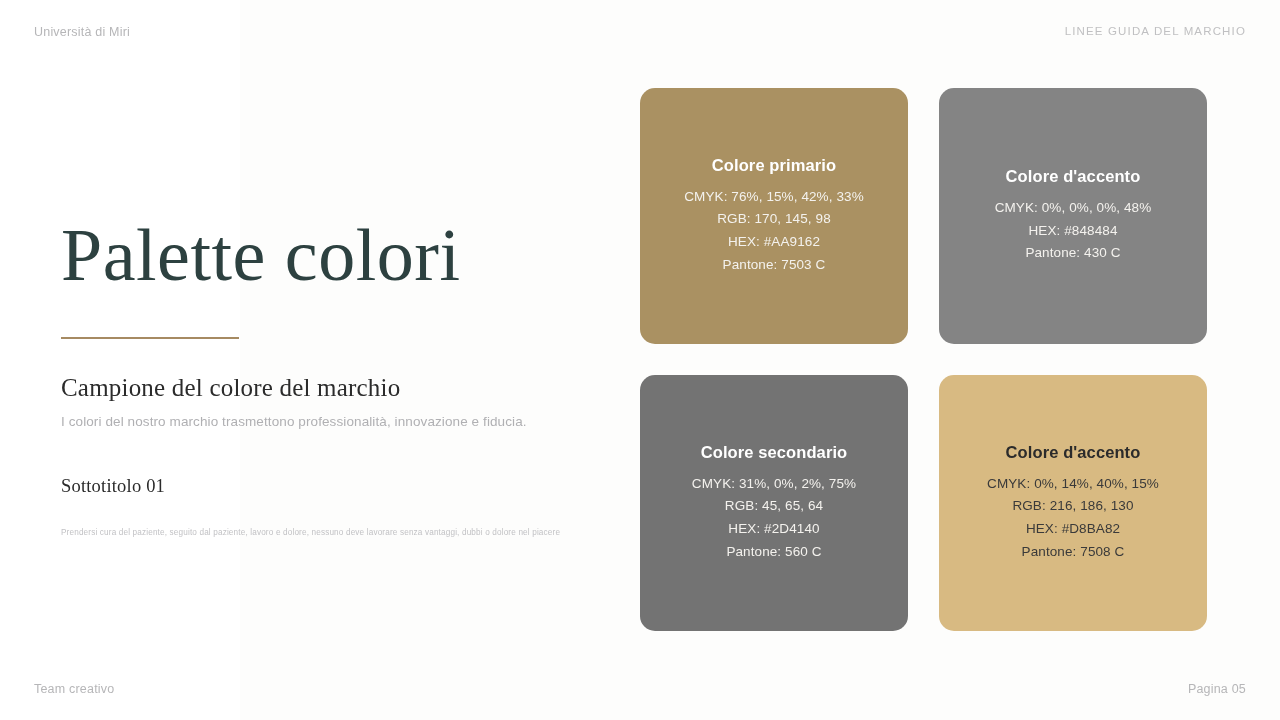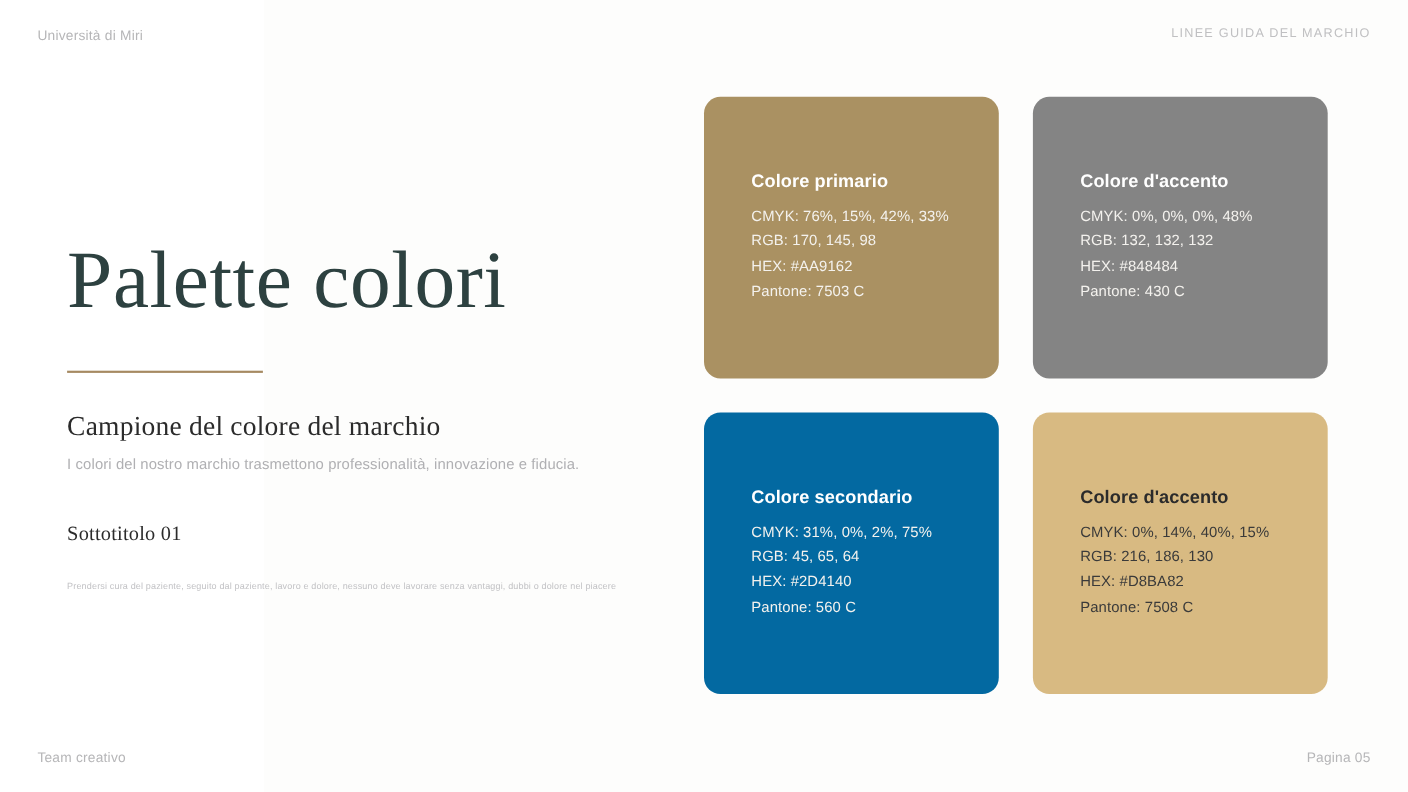"Colore primario" .swatch-grid { text-align: none -> center }
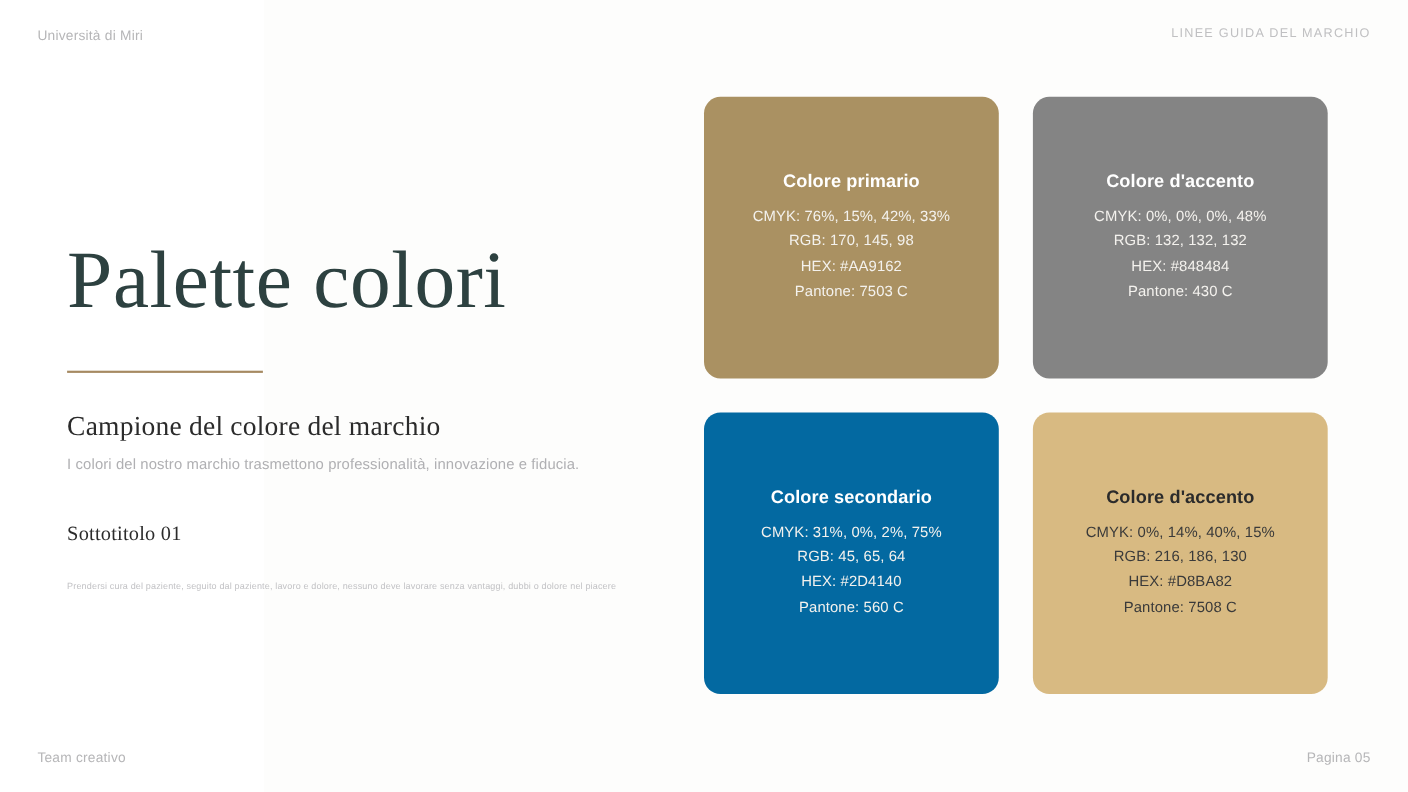"RGB: 132, 132, 132" div.swatch-spec { html: <div>RGB: 132, 132, 132</div> -> none }
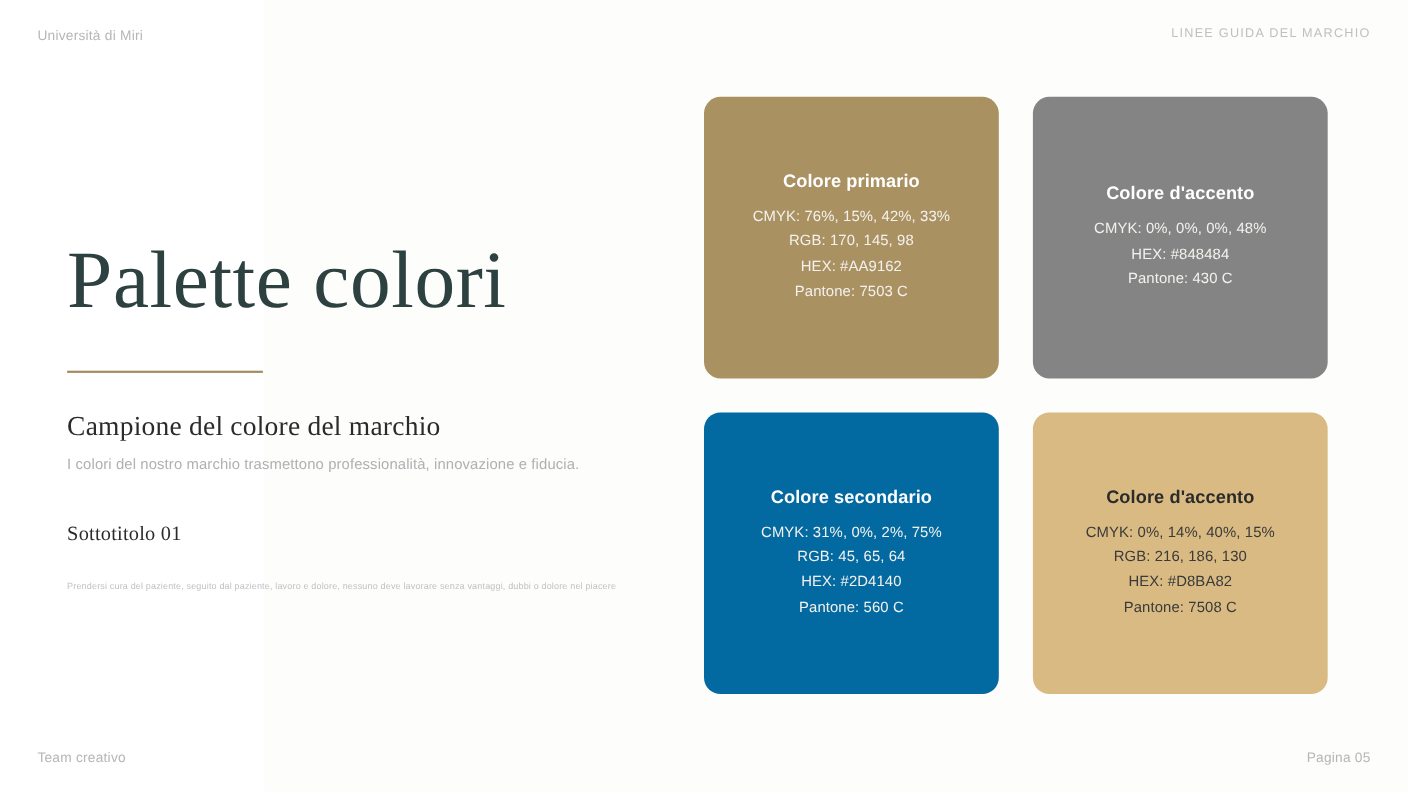"Colore secondario" div.swatch { background: #0369a1 -> #737373 }
